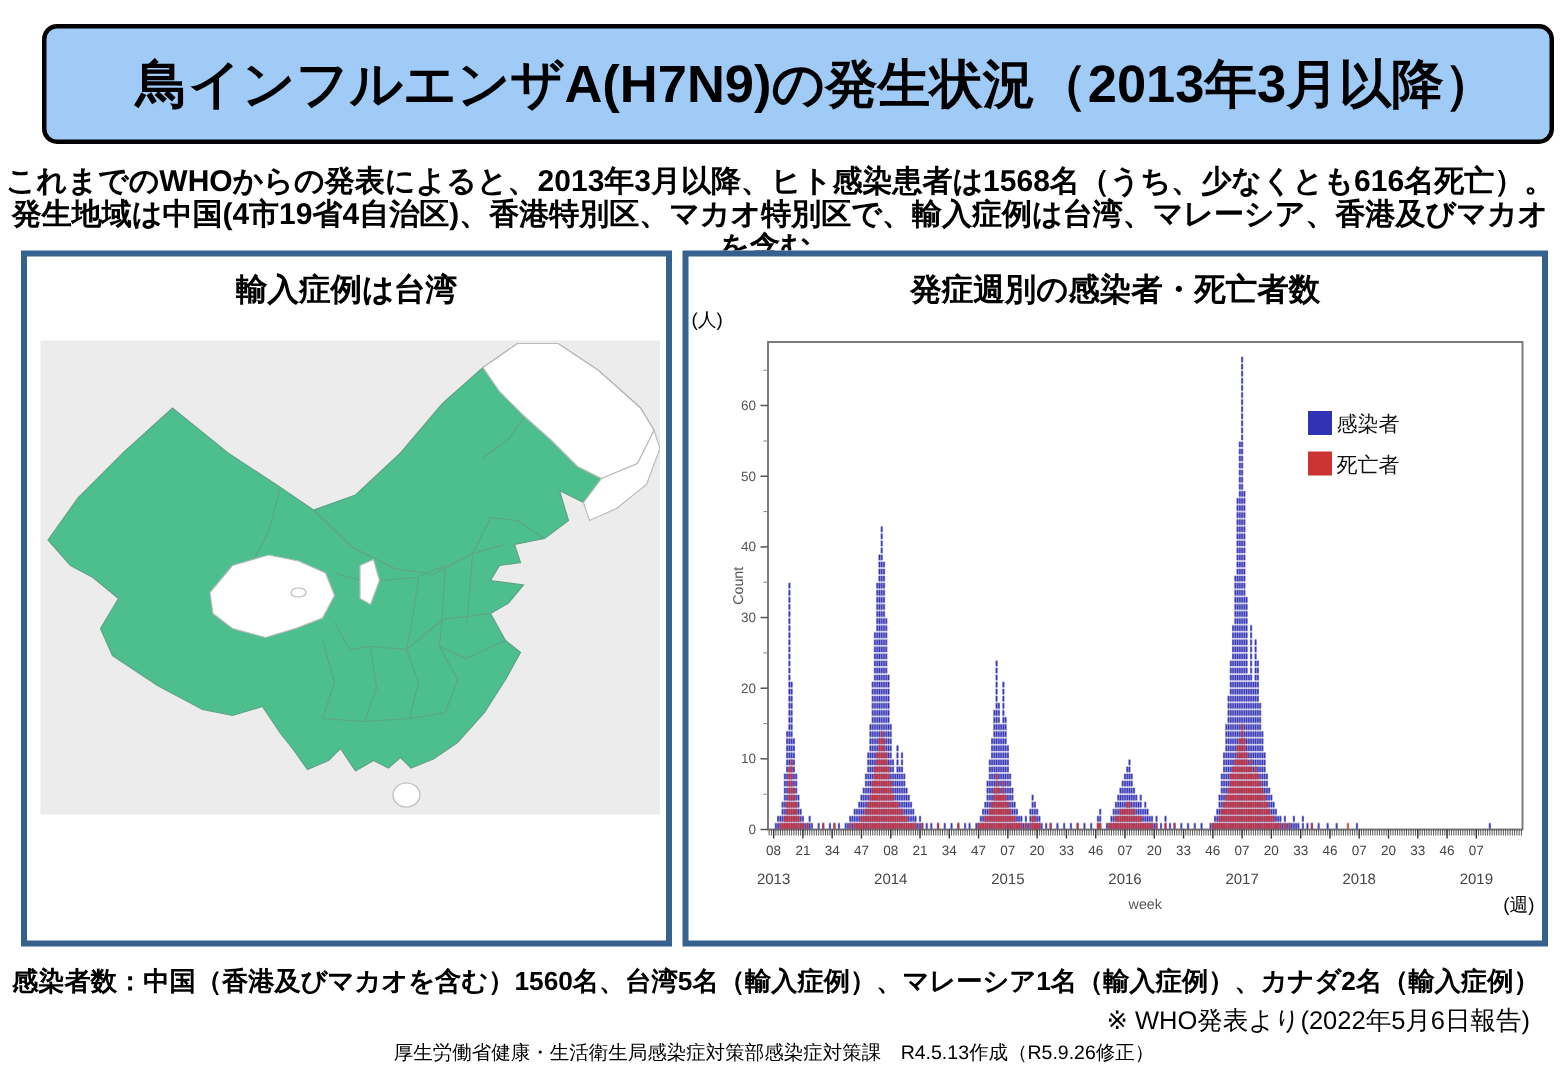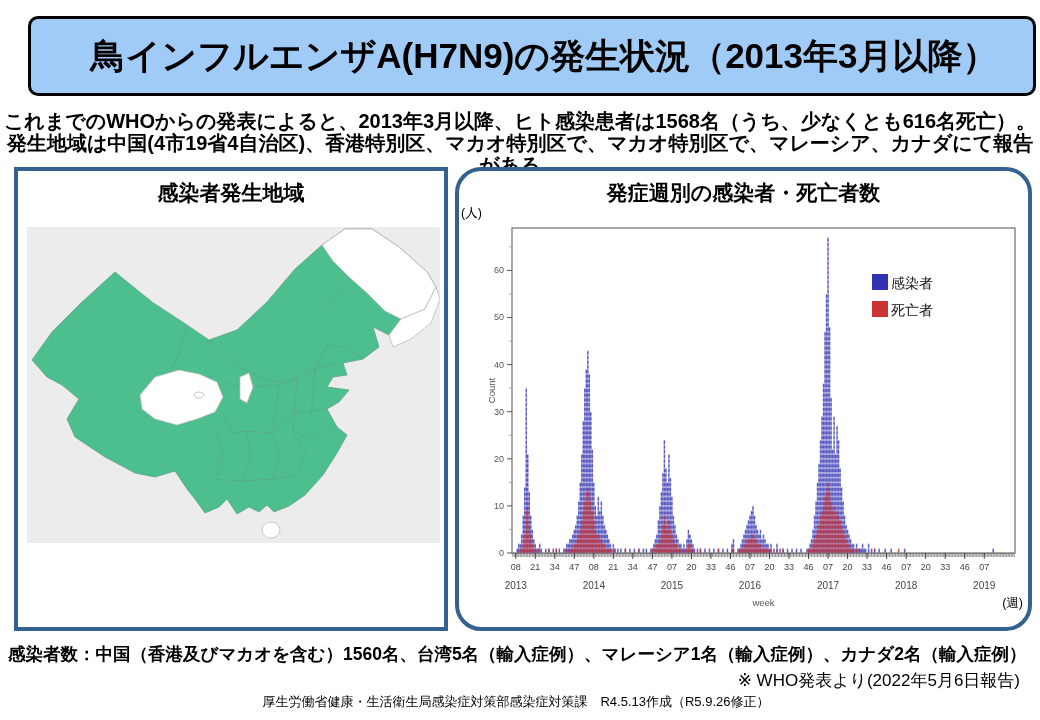"発生地域は中国(4市19省4自治区)、香港特別区、マカオ特別区で、マカオ特別区で" div { text: マカオ特別区で、マレーシア、カナダにて報告がある -> 輸入症例は台湾、マレーシア、香港及びマカオを含む }
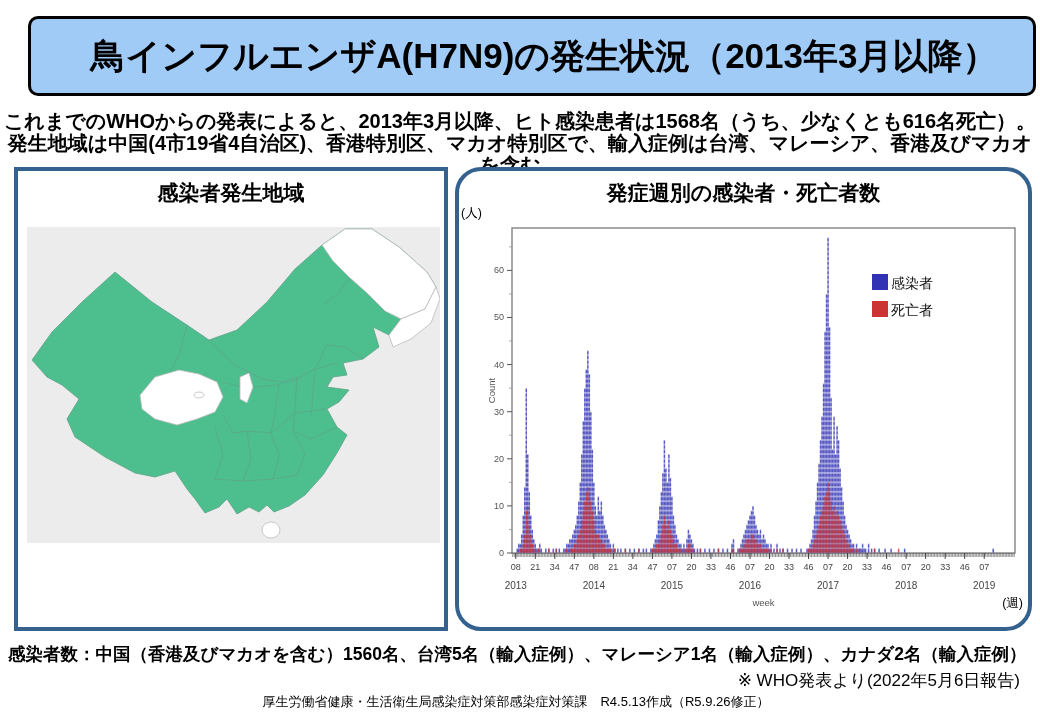"感染者発生地域" div.panel-title { text: 感染者発生地域 -> 輸入症例は台湾 }
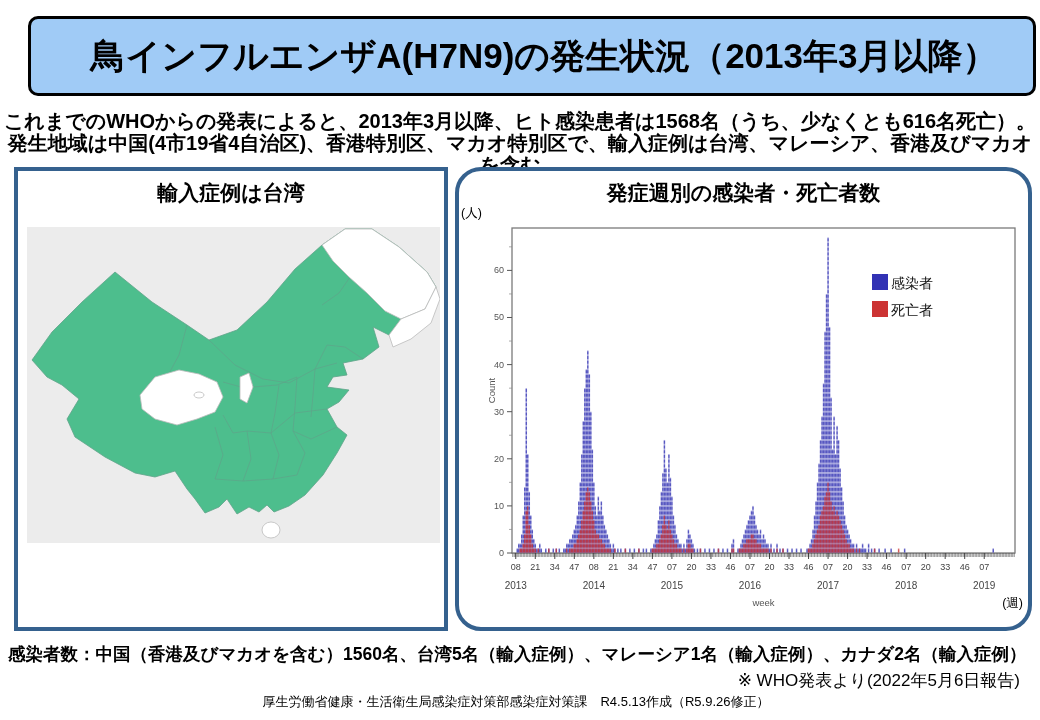"発症週別の感染者・死亡者数" .chart-panel { border-radius: 26px -> none }
